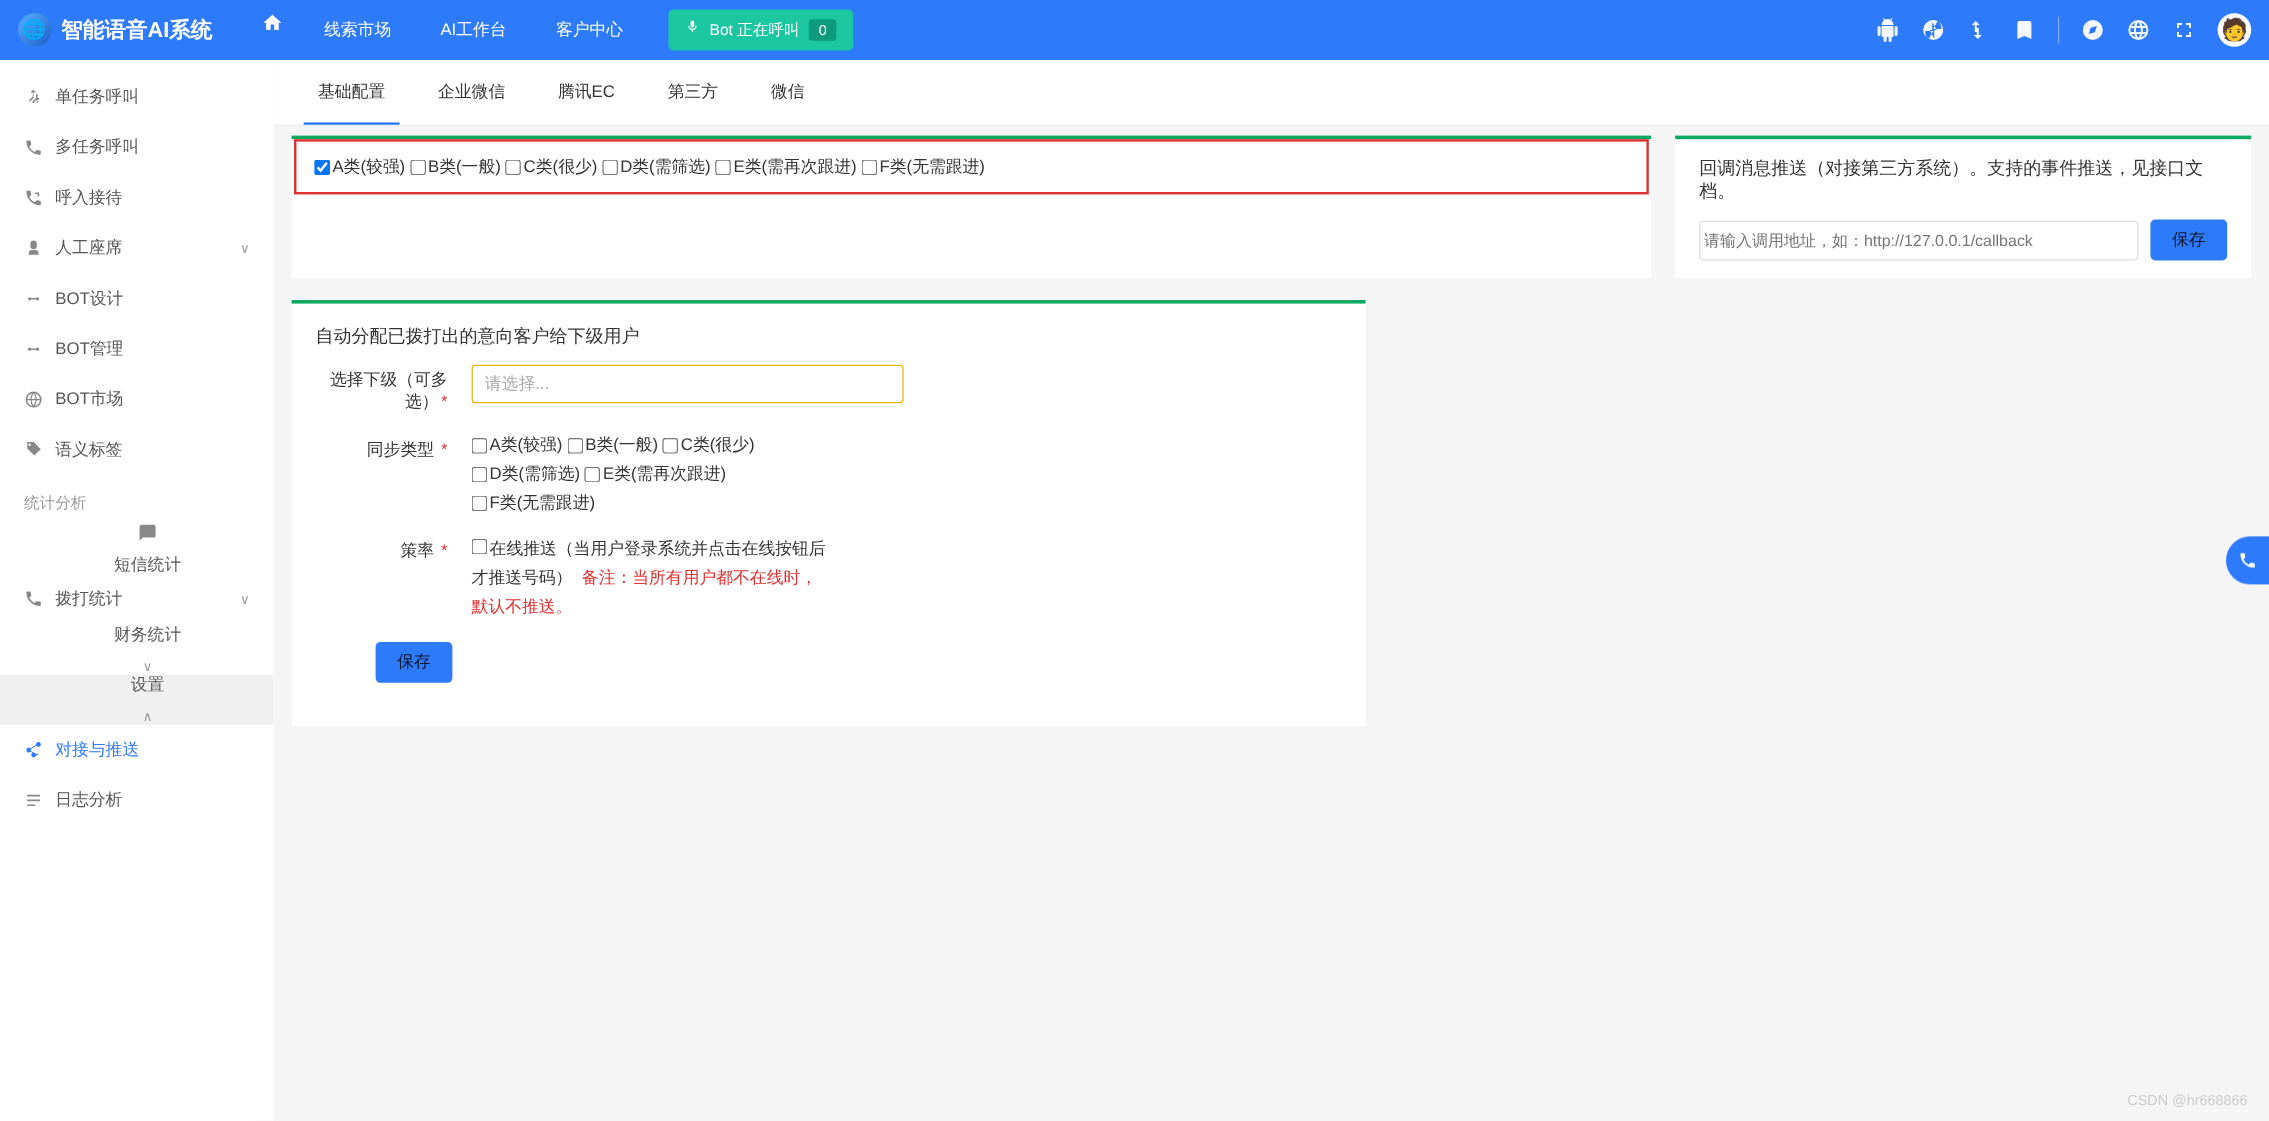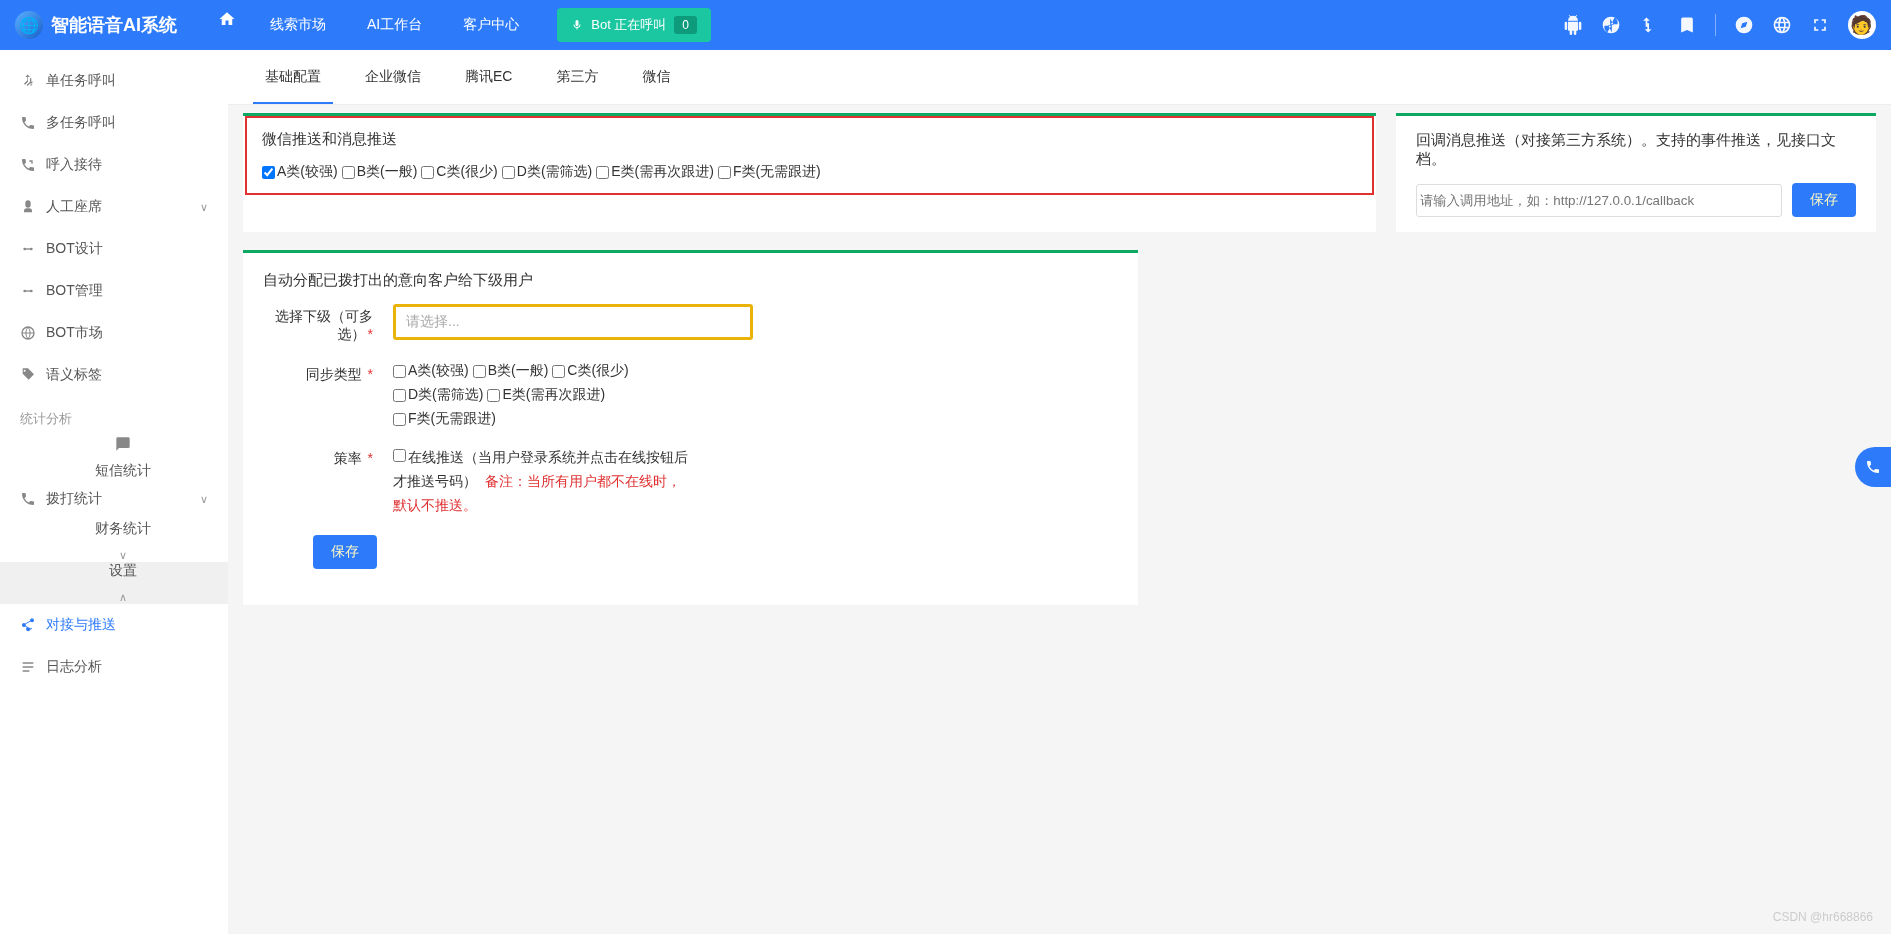"Bot 正在呼叫" .bot-status { align-items: flex-end -> flex-start }
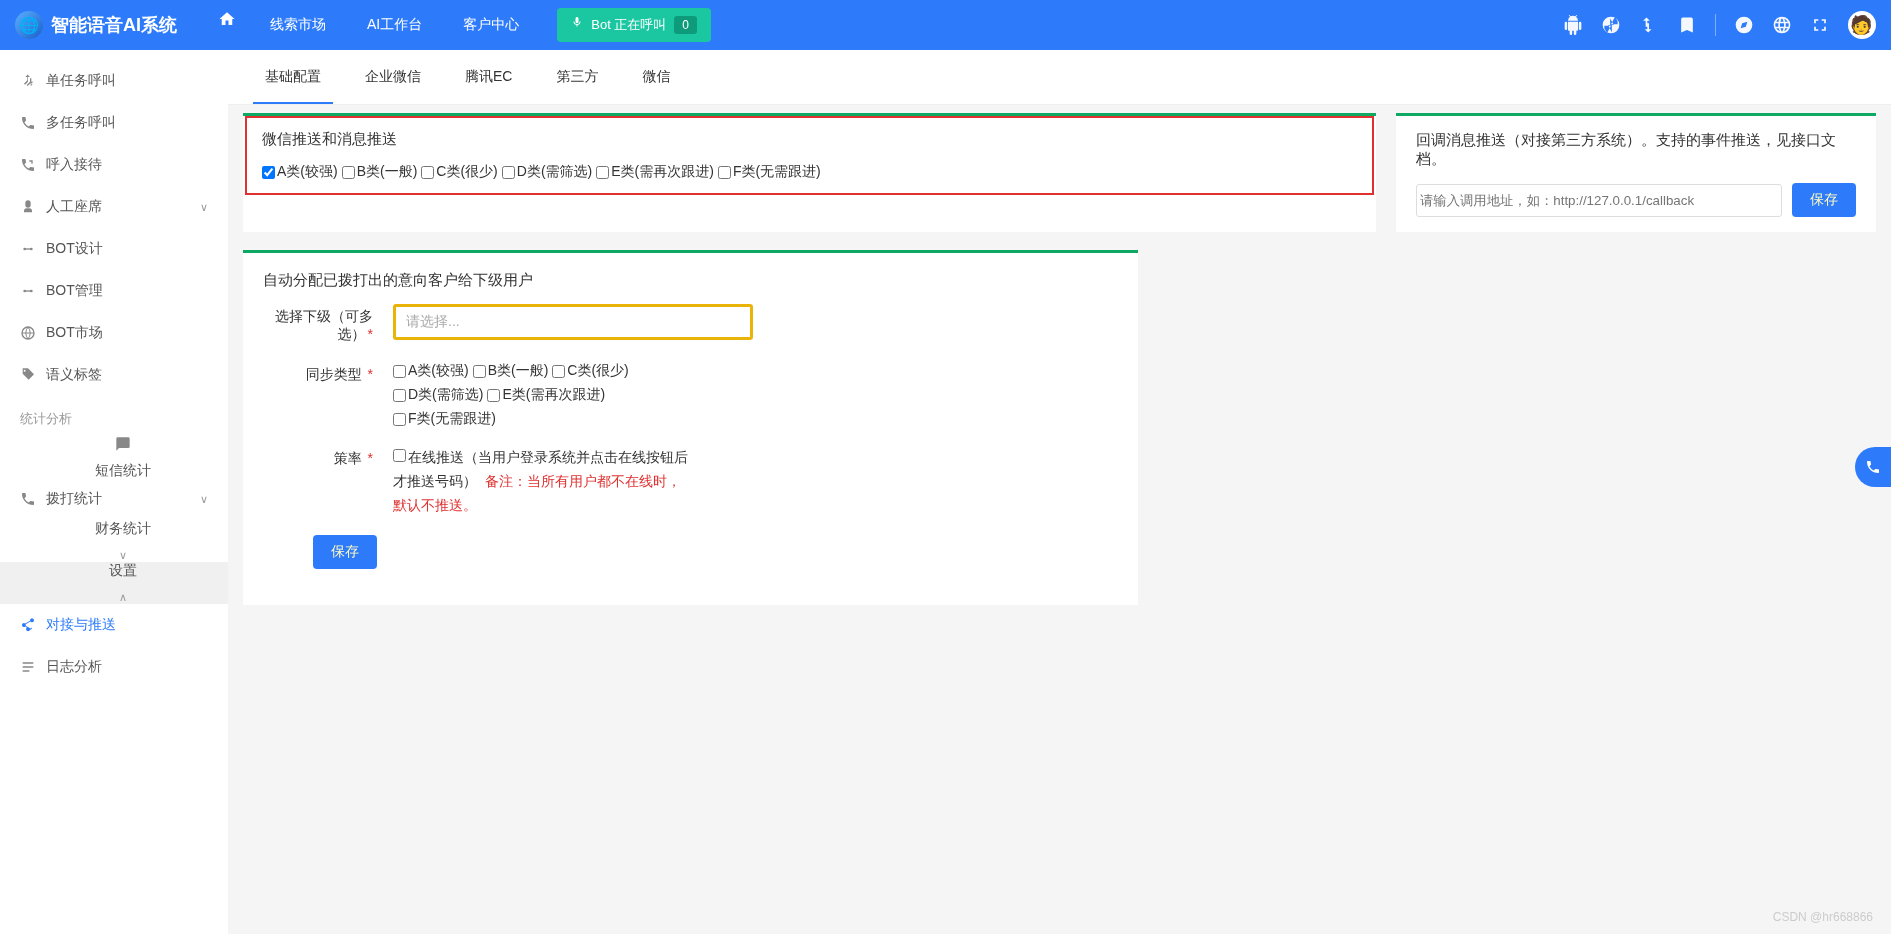"微信推送和消息推送" div.section-title { html: <div>微信推送和消息推送</div> -> none }
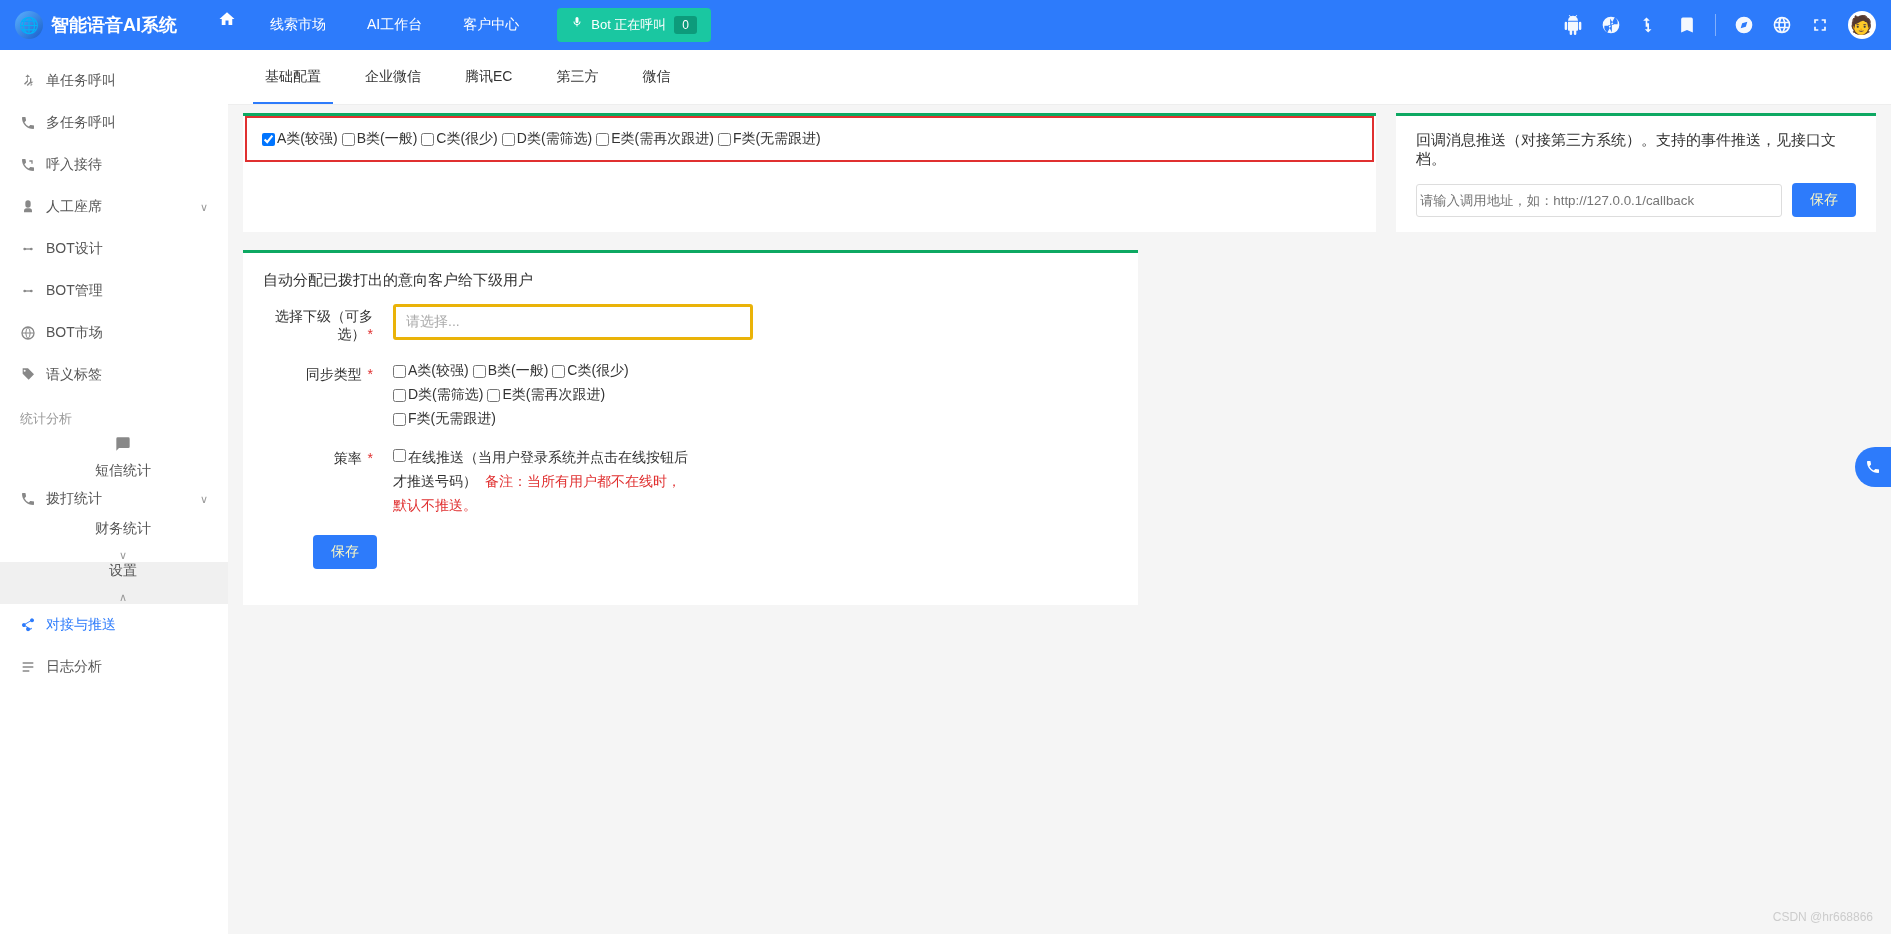"保存" .btn-primary { color: #fef9c3 -> #0f172a }
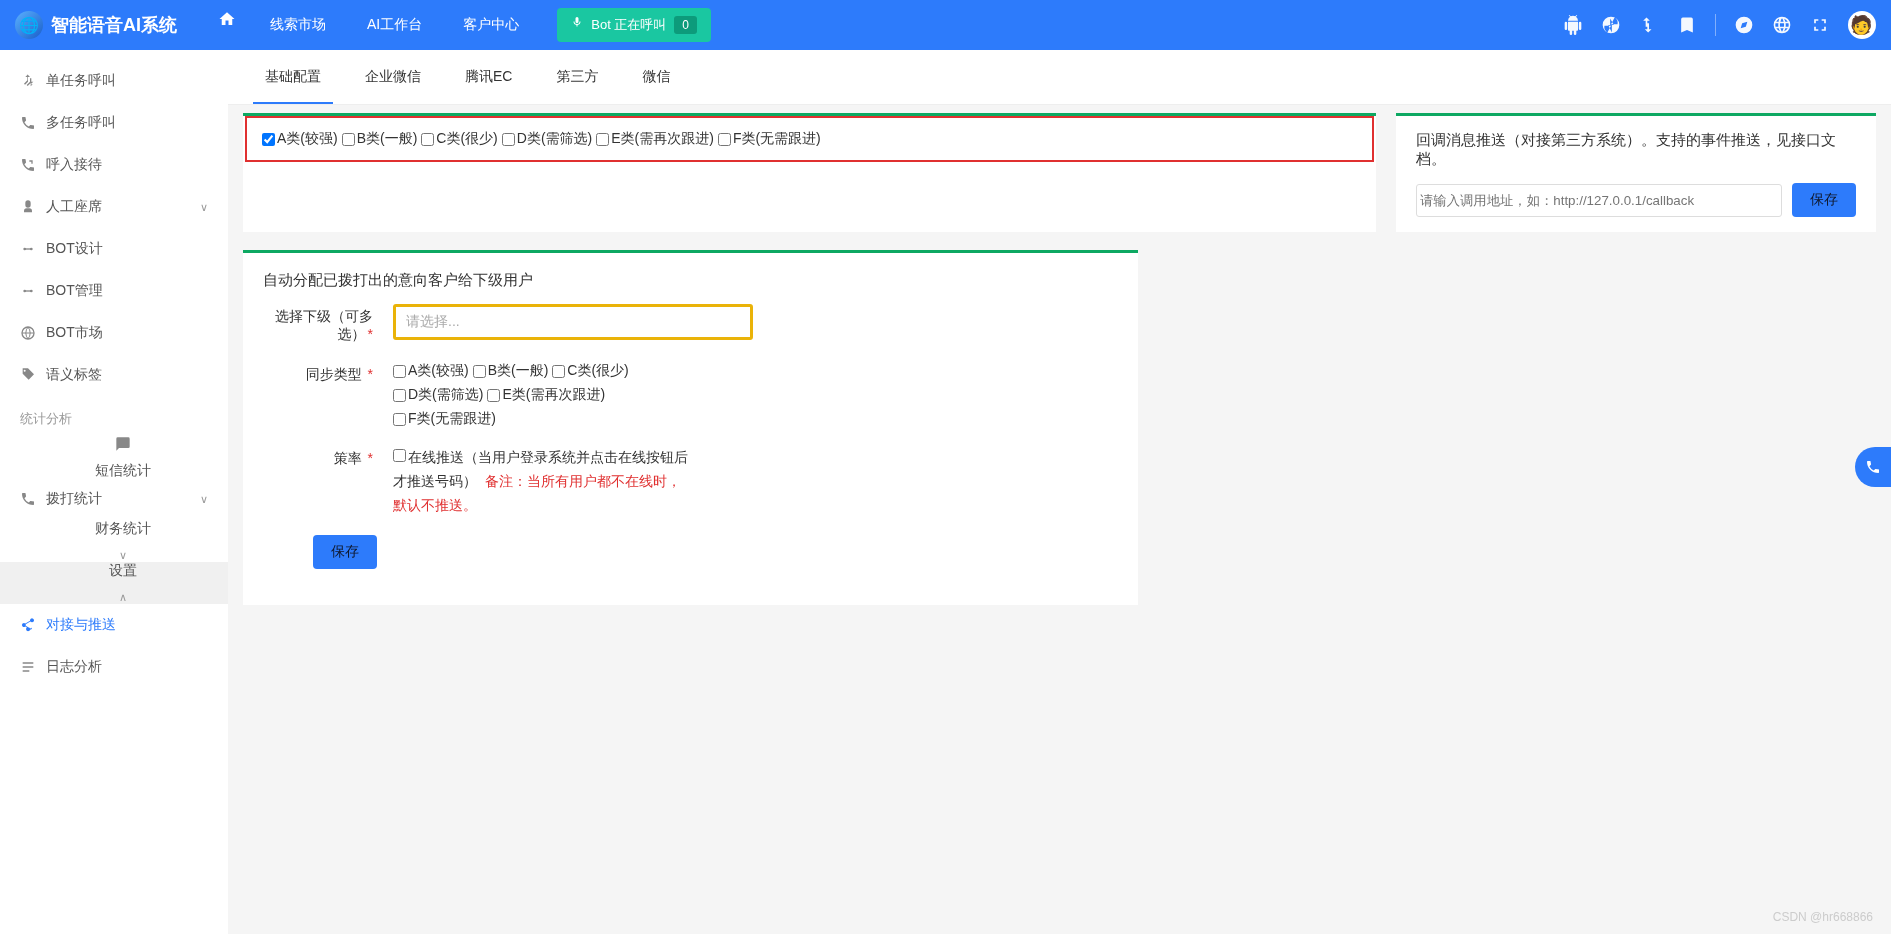"请选择..." .select-box { border: 3px solid #eab308 -> 1px solid #eab308 }
